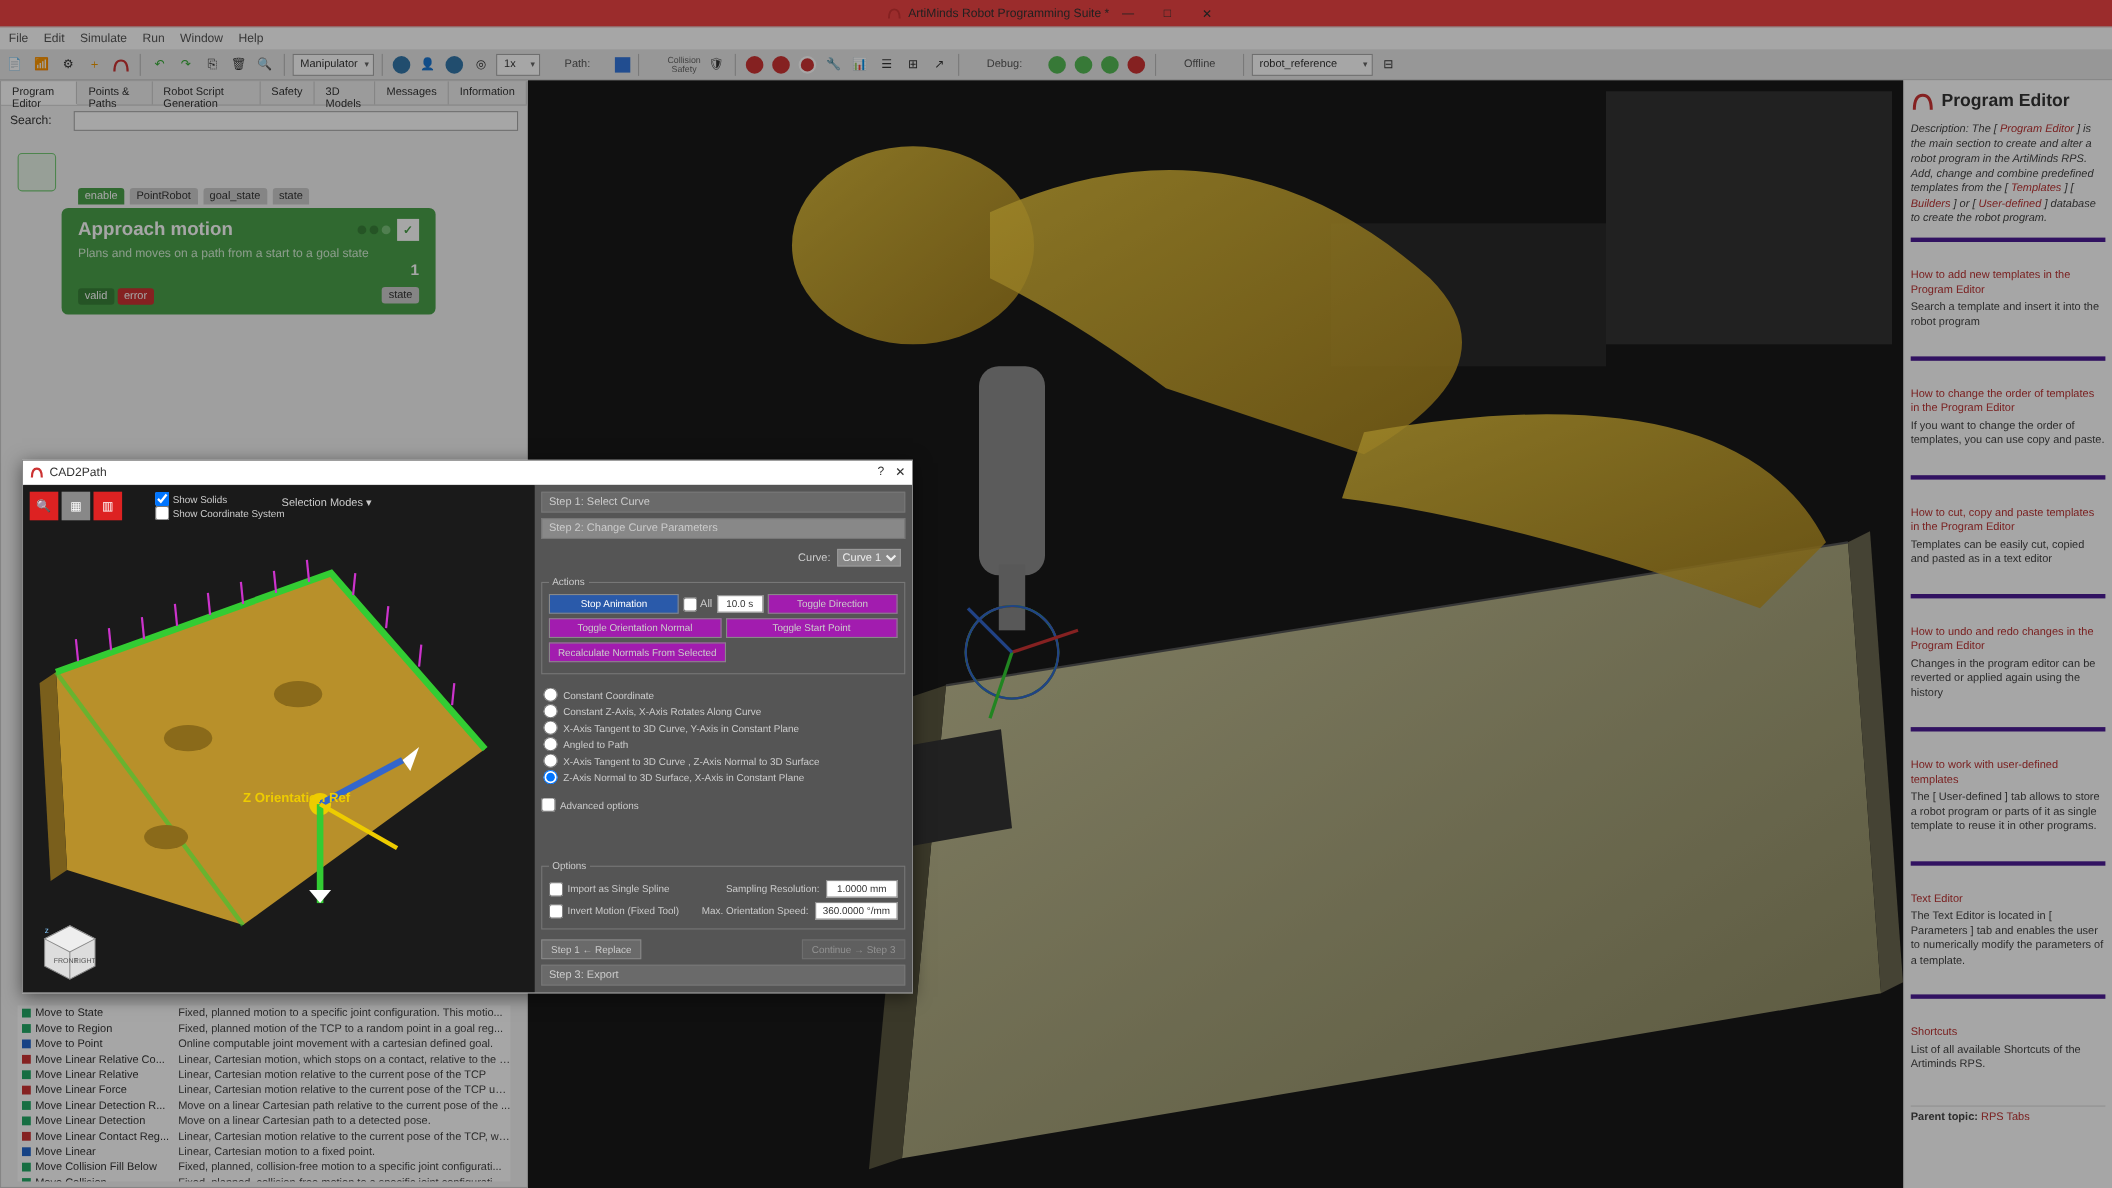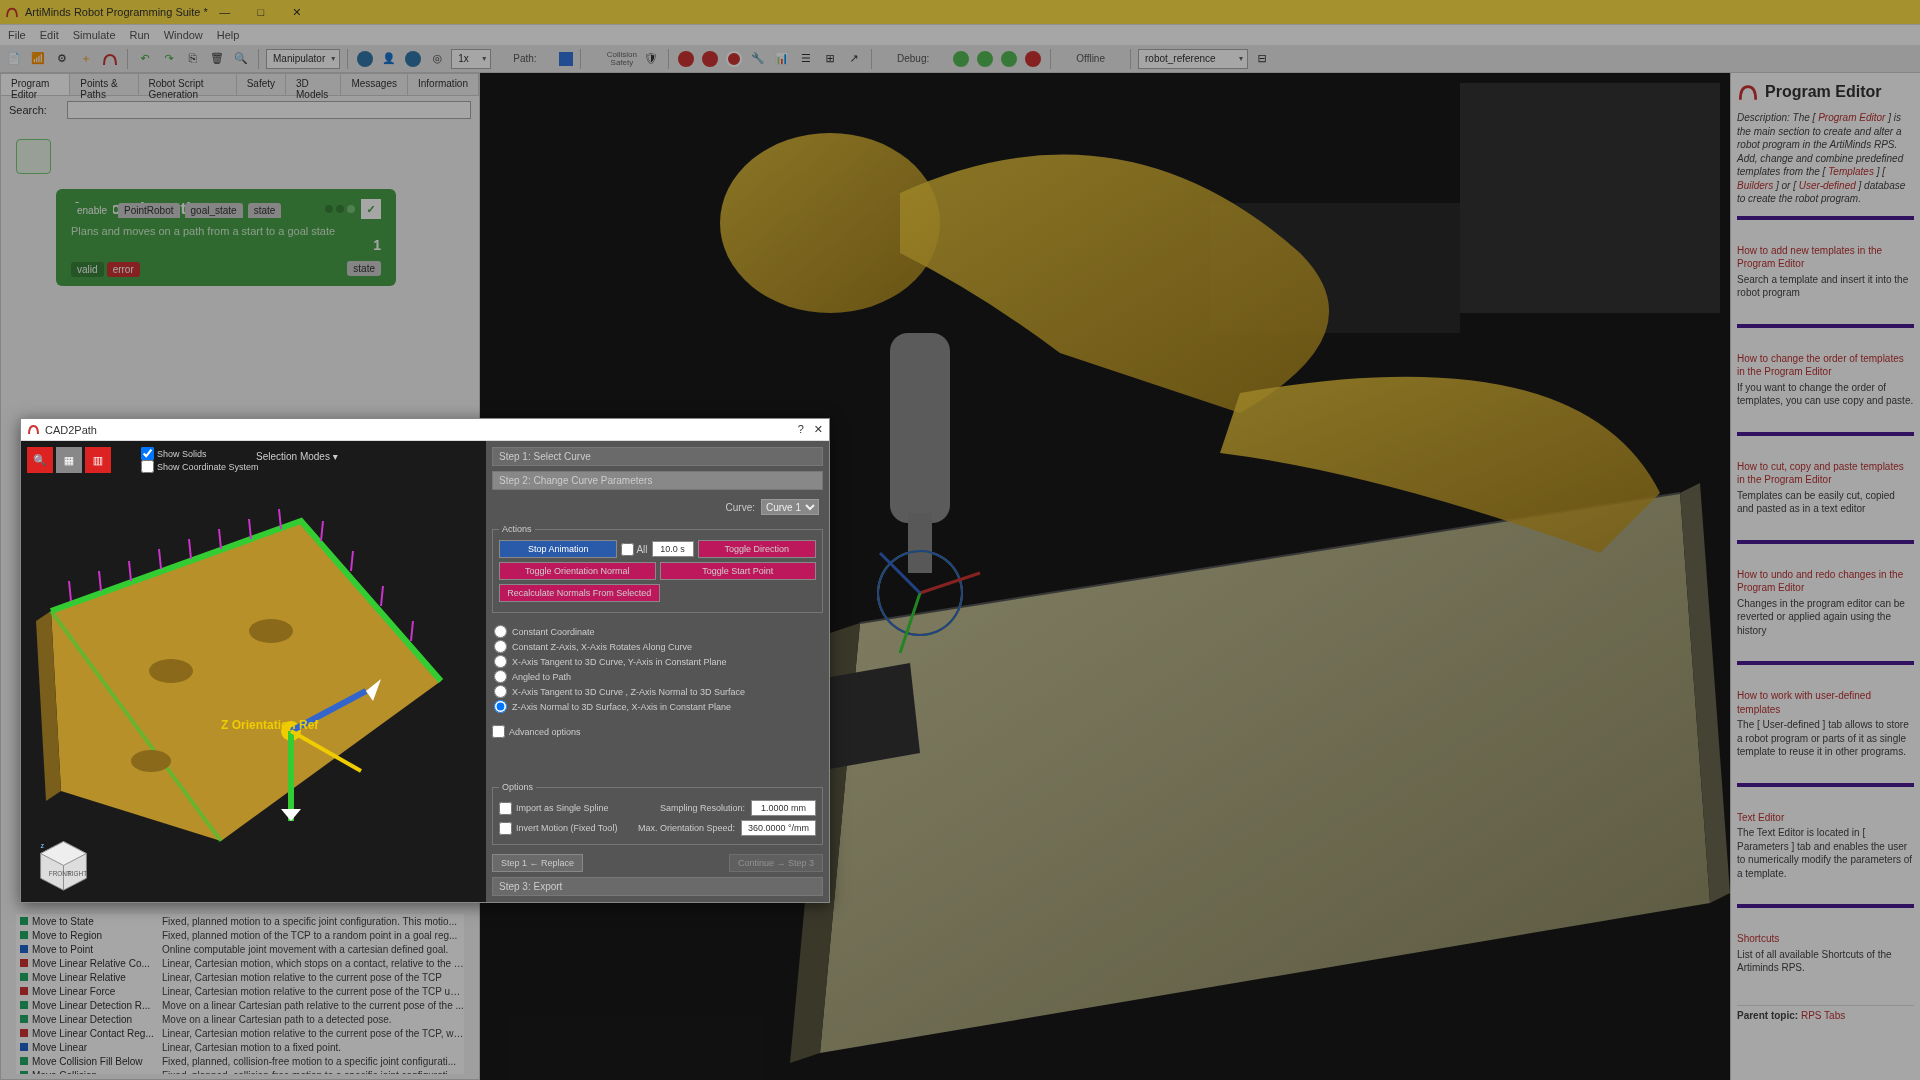"ArtiMinds Robot Programming Suite *" .titlebar { background: #fde047 -> #ef4444; justify-content: flex-start -> center }
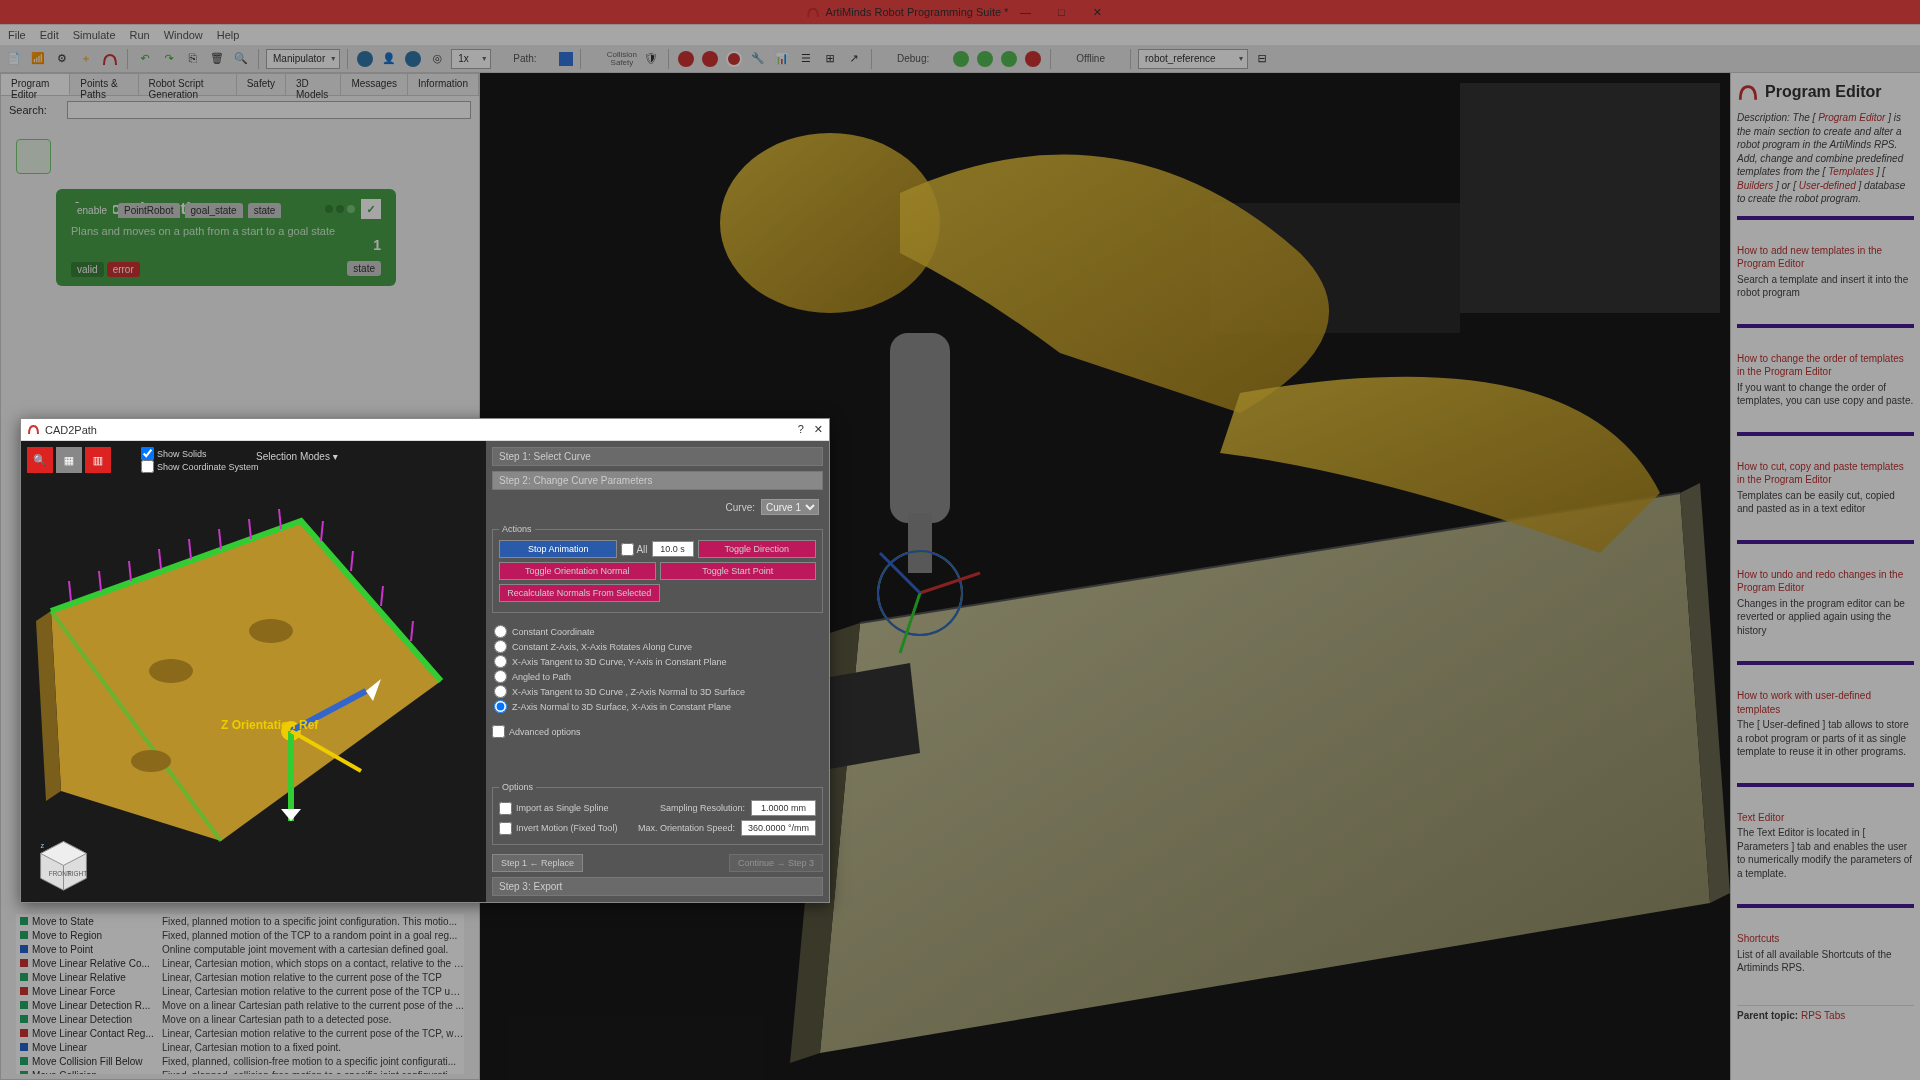"enable" .block-tabs span { margin-top: 32px -> none }
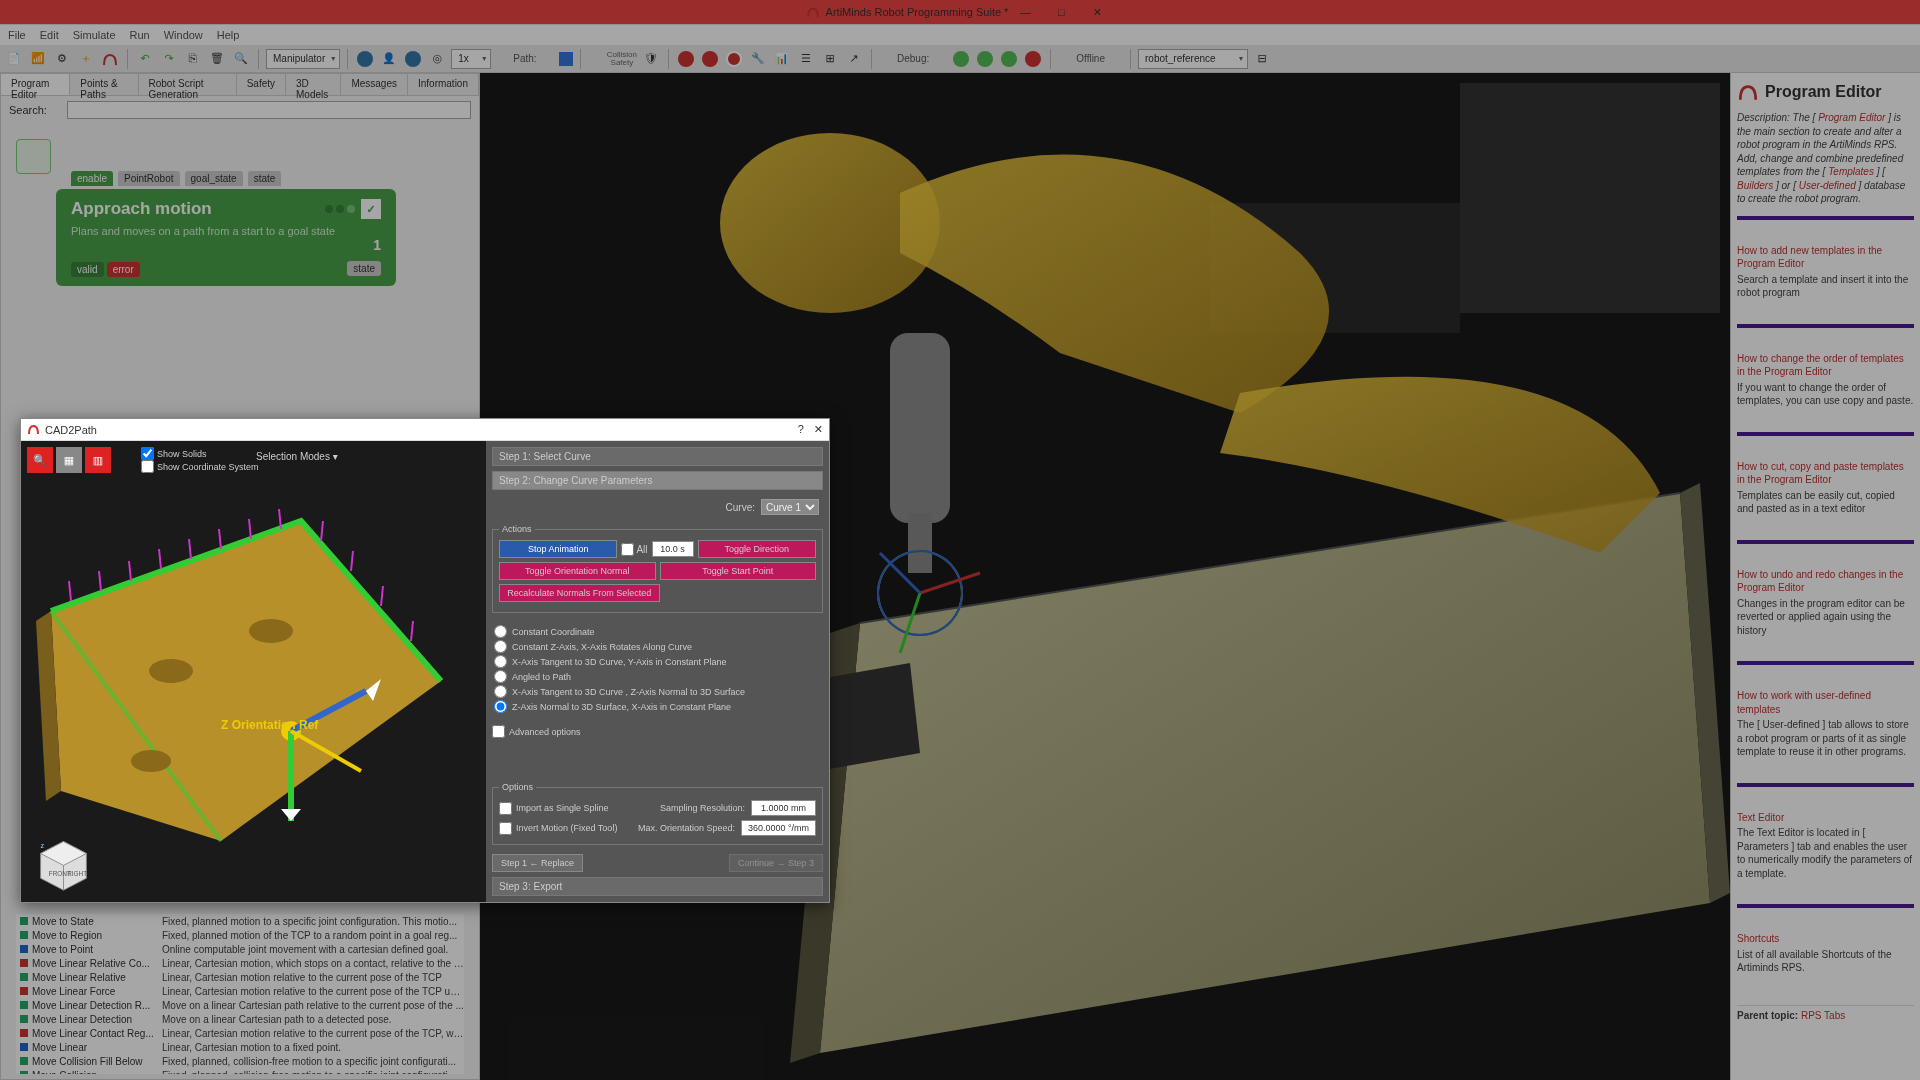"Toggle Direction" .act-btn { background: #be185d -> #a21caf }
